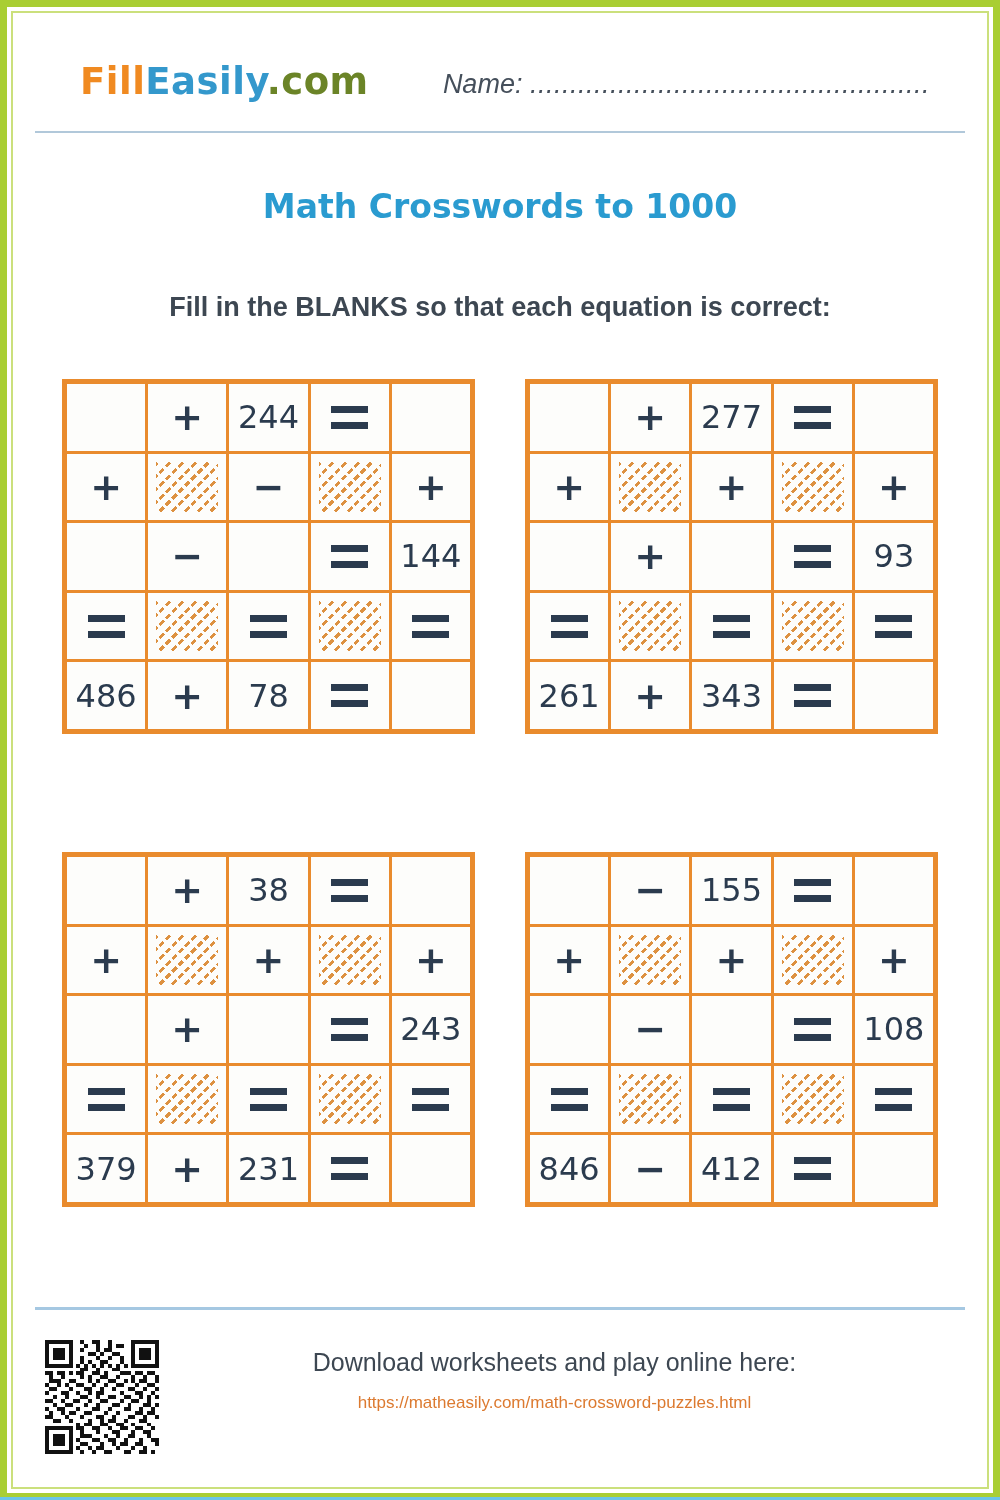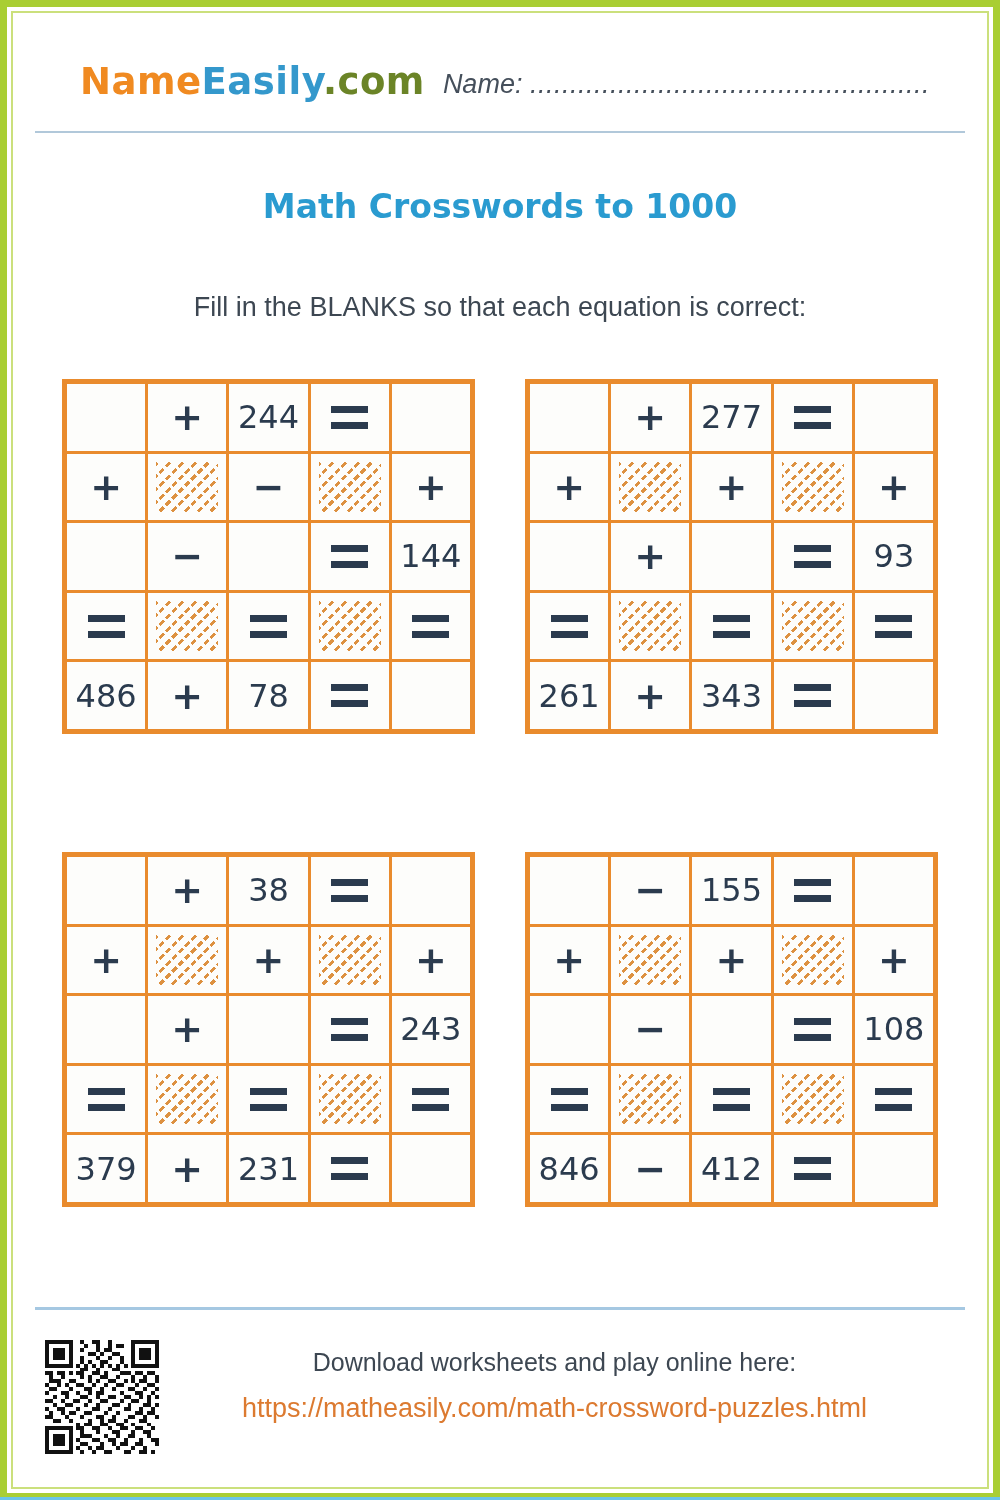"Name" span.math { text: Name -> Fill }
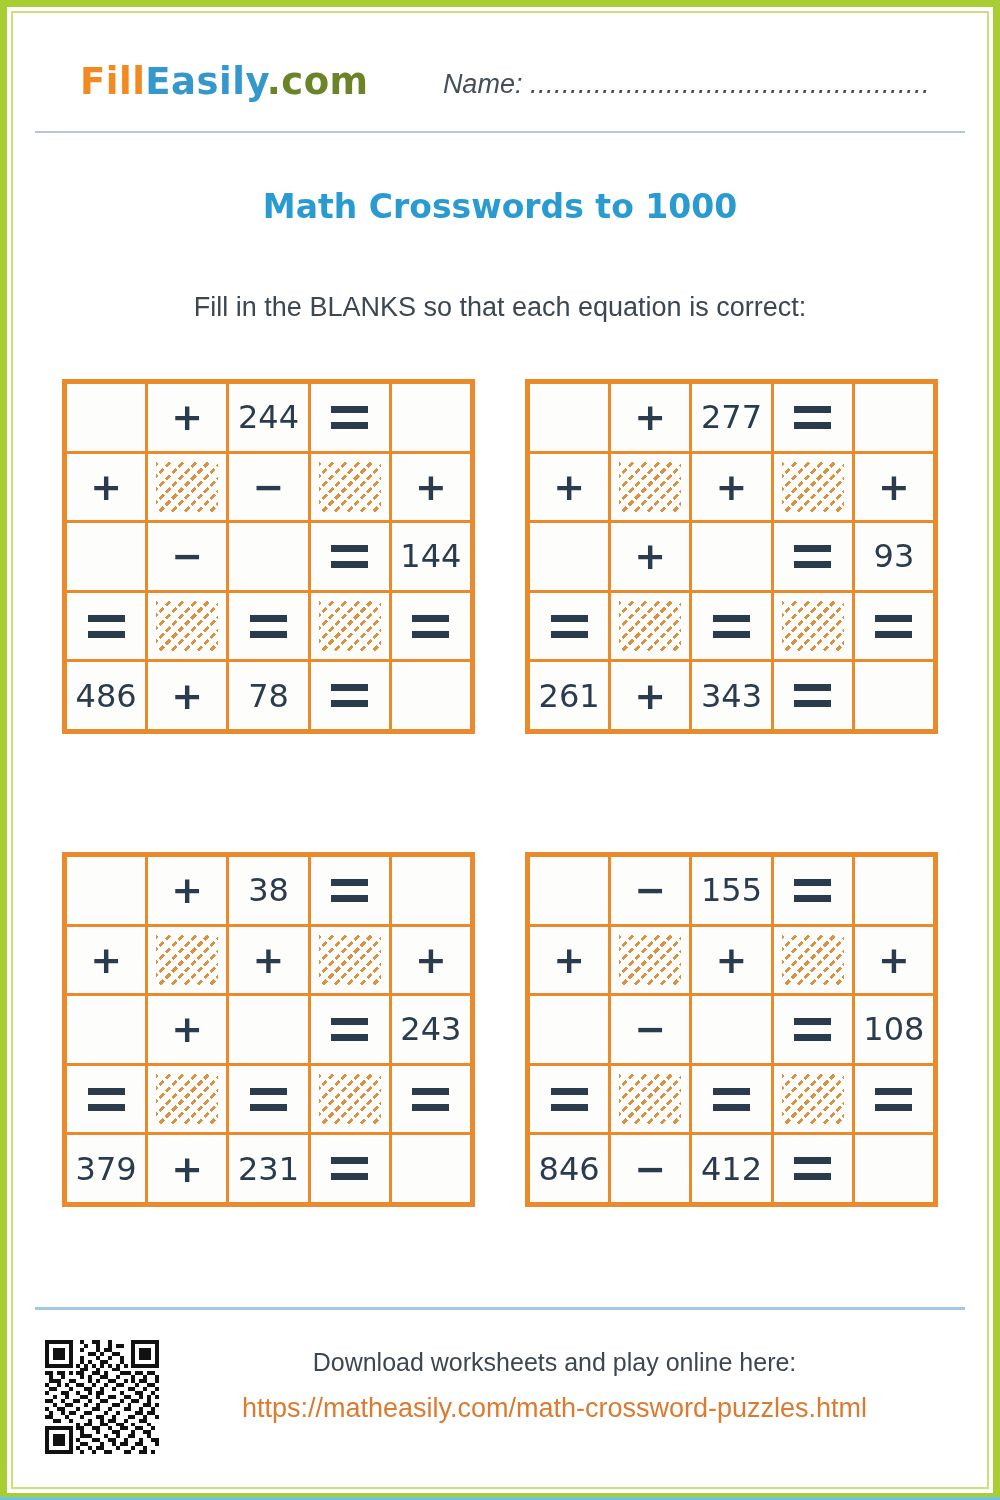"Fill in the BLANKS so" .instruction { font-weight: none -> bold }
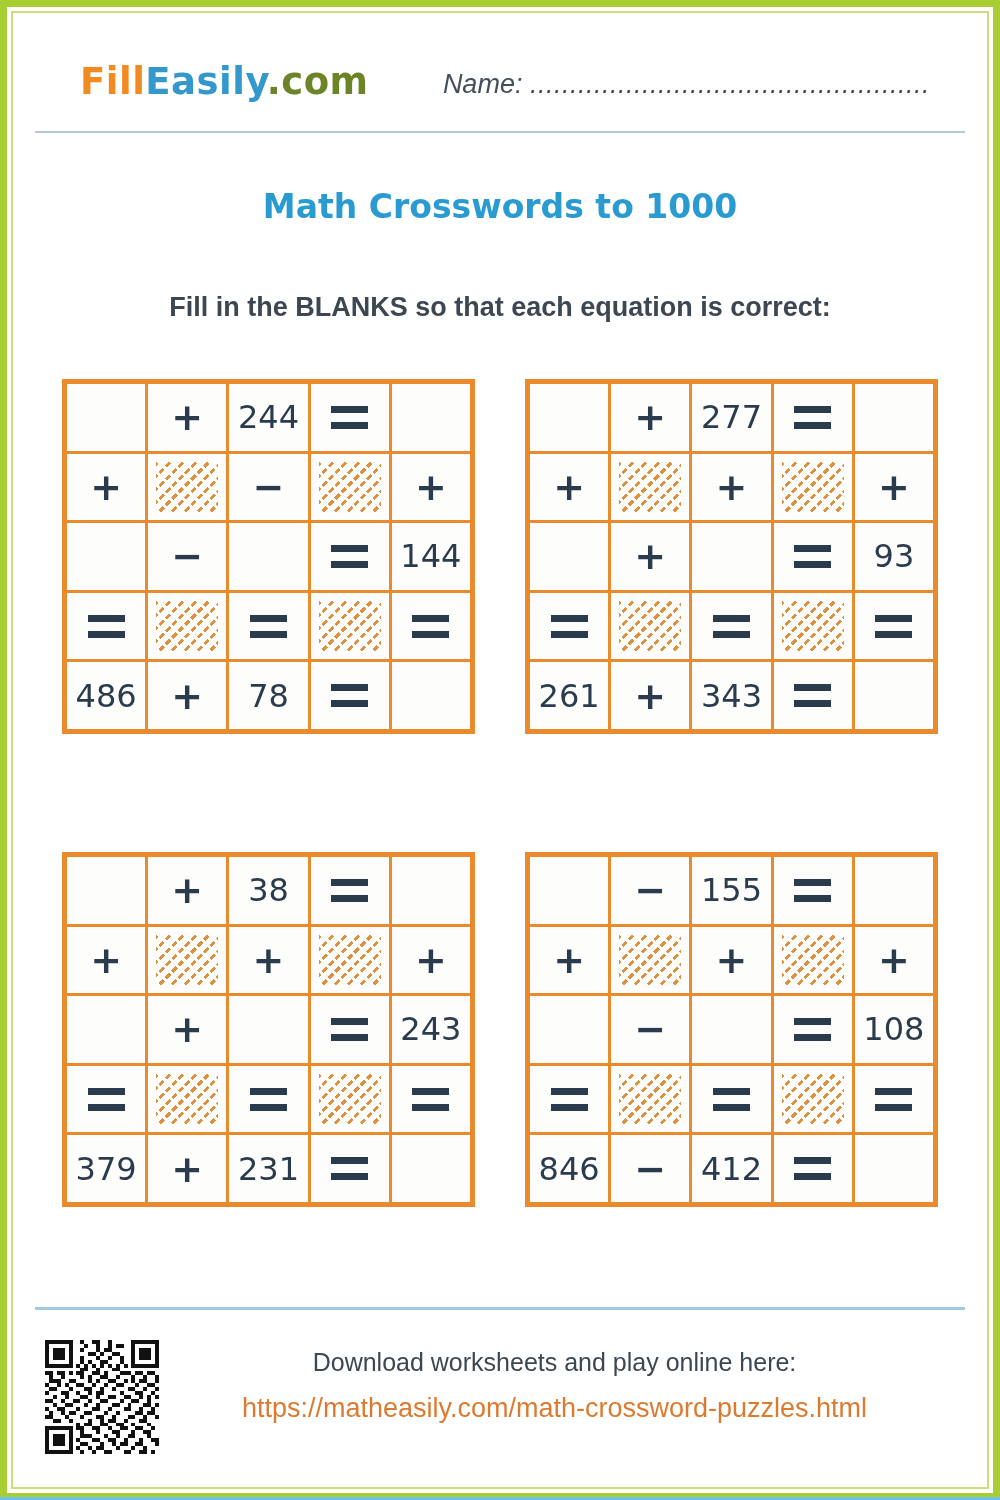"https://matheasily.com/math-crossword-pu" .footer-url { font-size: 27px -> 17px }
